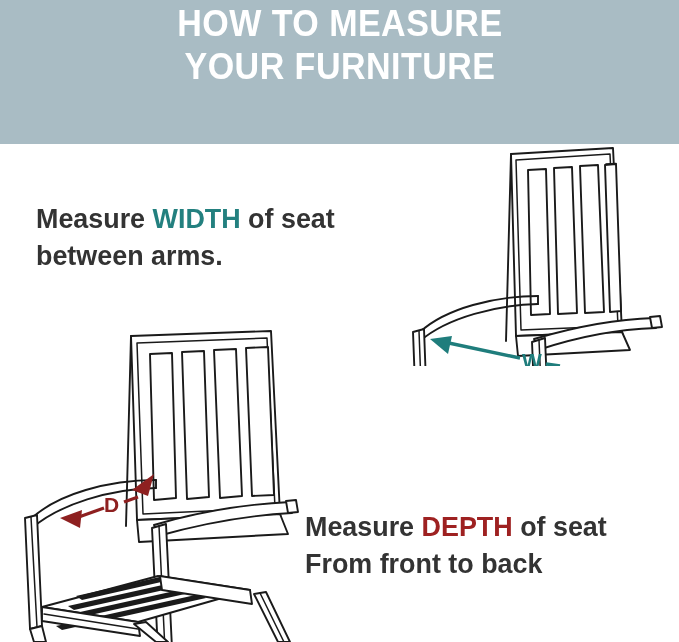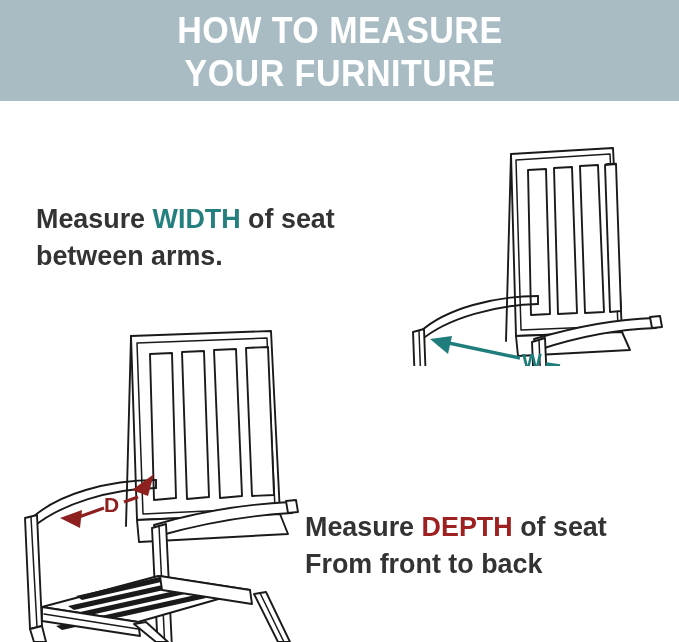"HOW TO MEASURE" .header-band { height: 101px -> 144px; justify-content: center -> none }
